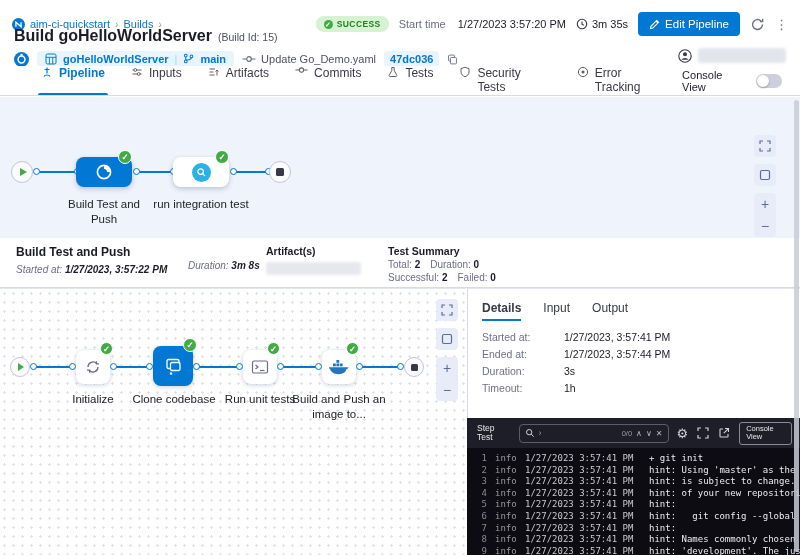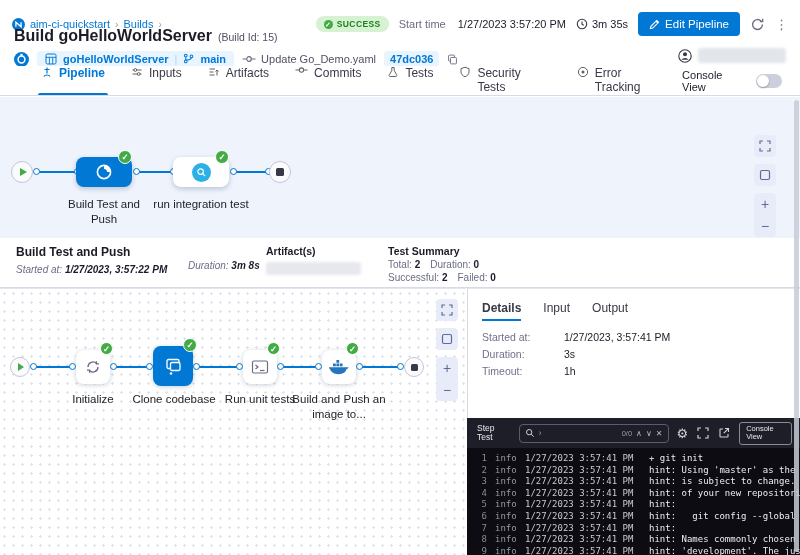"Ended at:" div.fld { html: none -> <div> <span>Ended at:</span> <span>1/27/2023, 3:57:44 PM</span> </div> }
